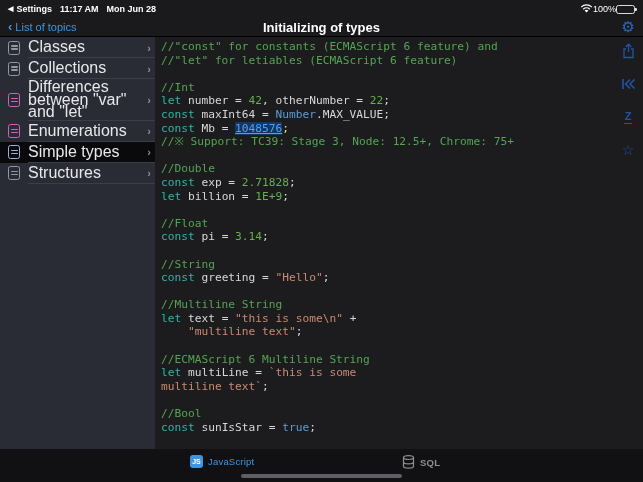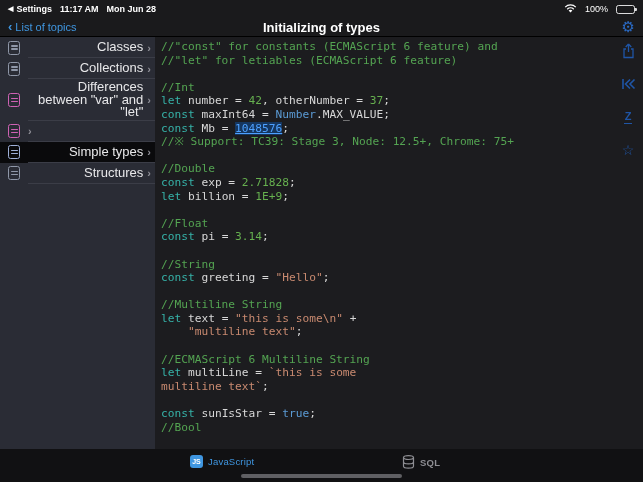"100%" .status-right { gap: 8px -> 0 }
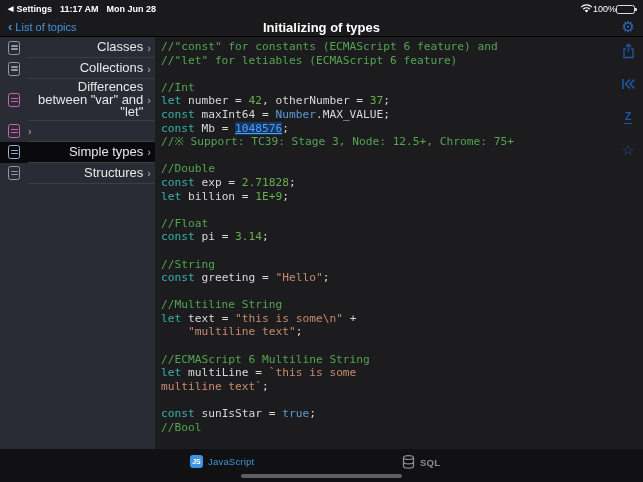"Classes" .side-label { font-size: 13px -> 16px; text-align: right -> none }
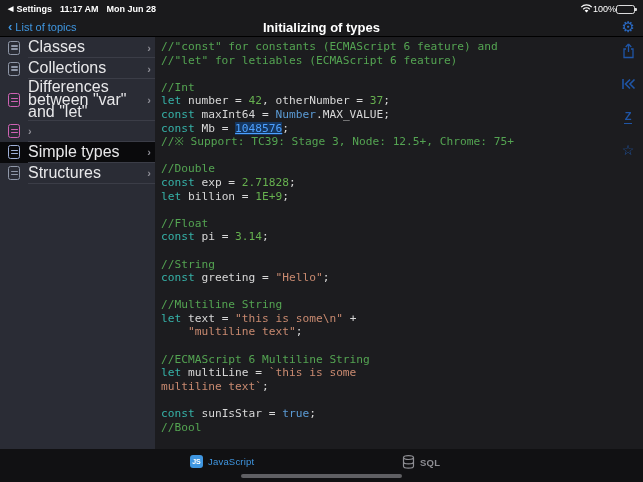"37" span.tok-num { text: 37 -> 22 }
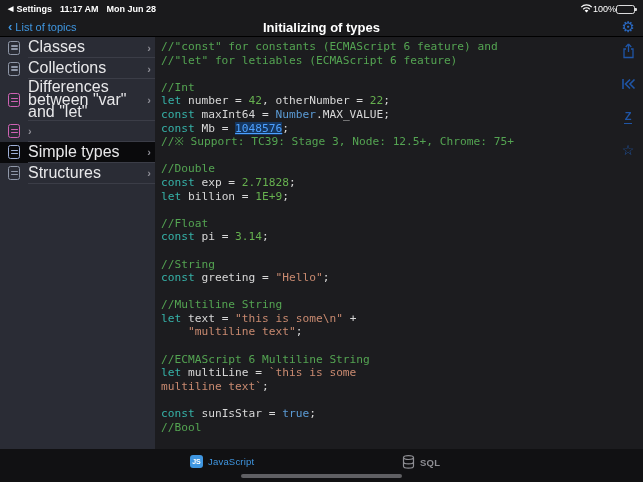"Enumerations" span.side-label { html: none -> <span>Enumerations</span> }
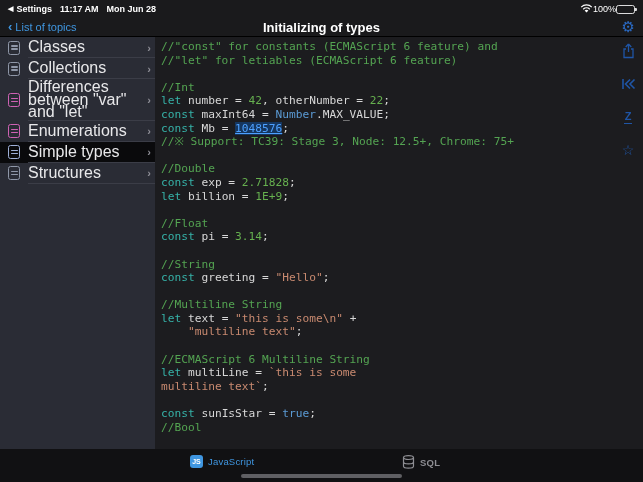"const sunIsStar = true;" div.code-line { order: before "//Bool" -> after "//Bool" }
